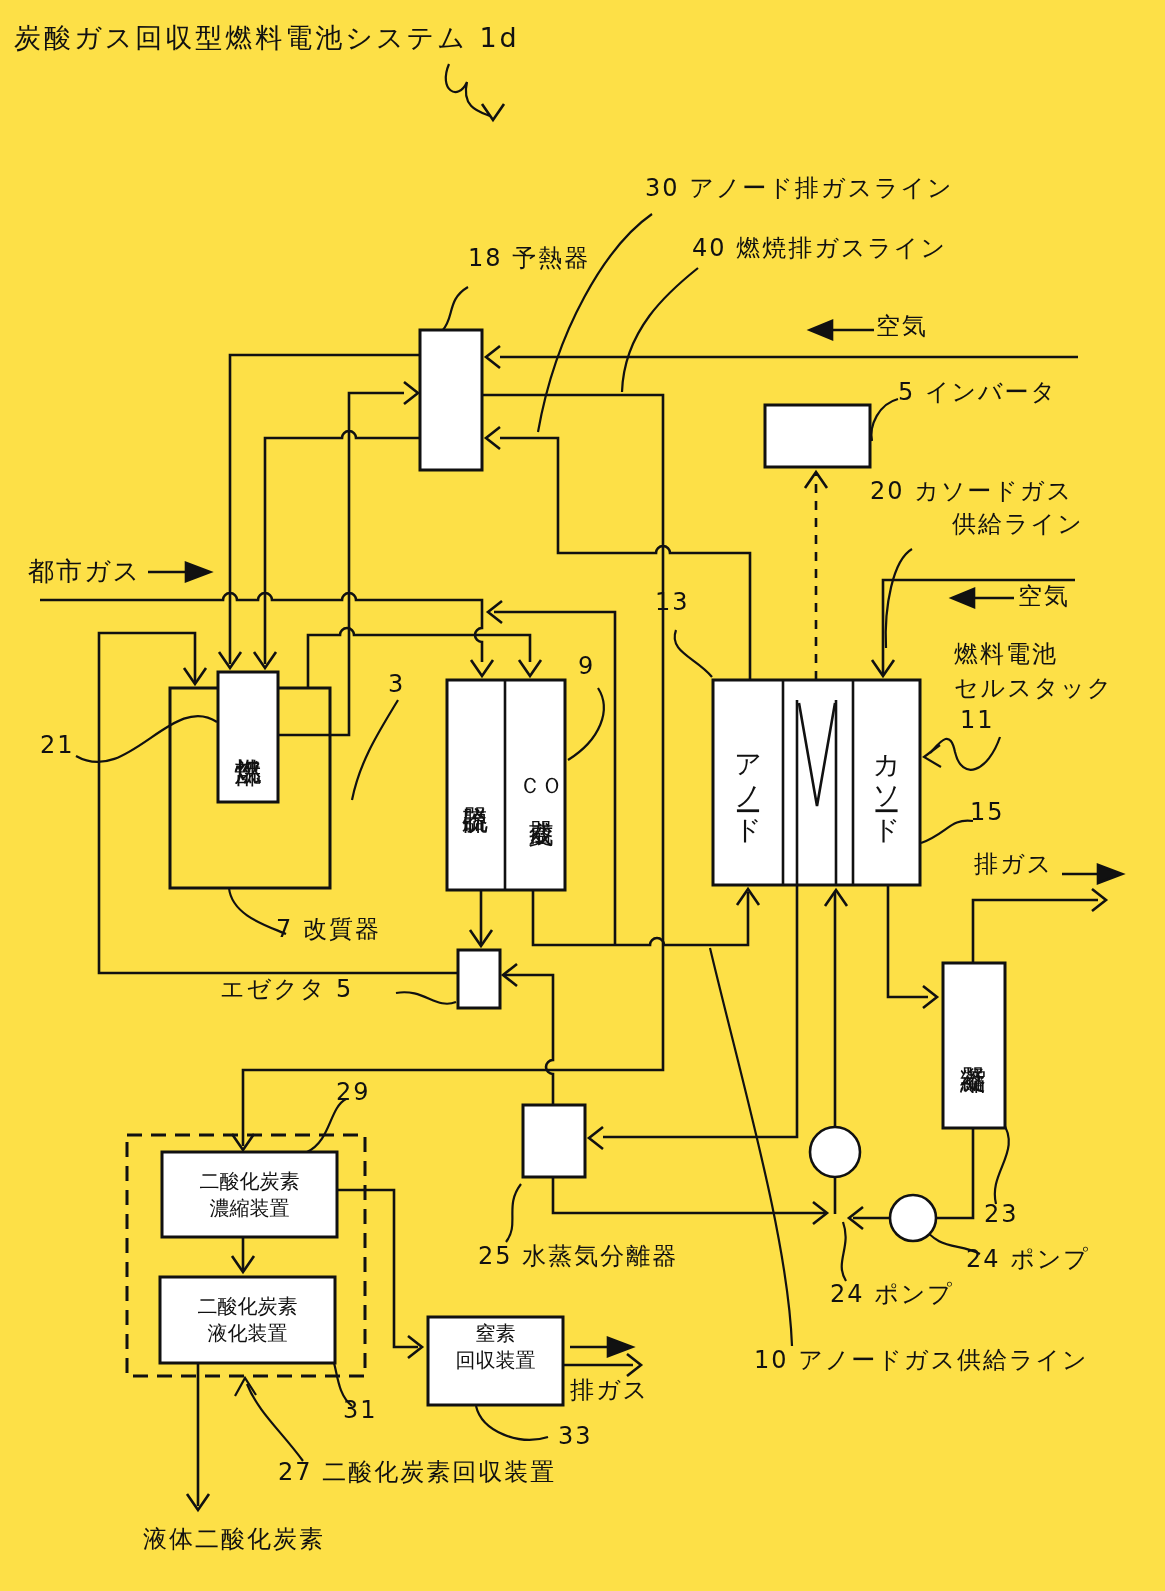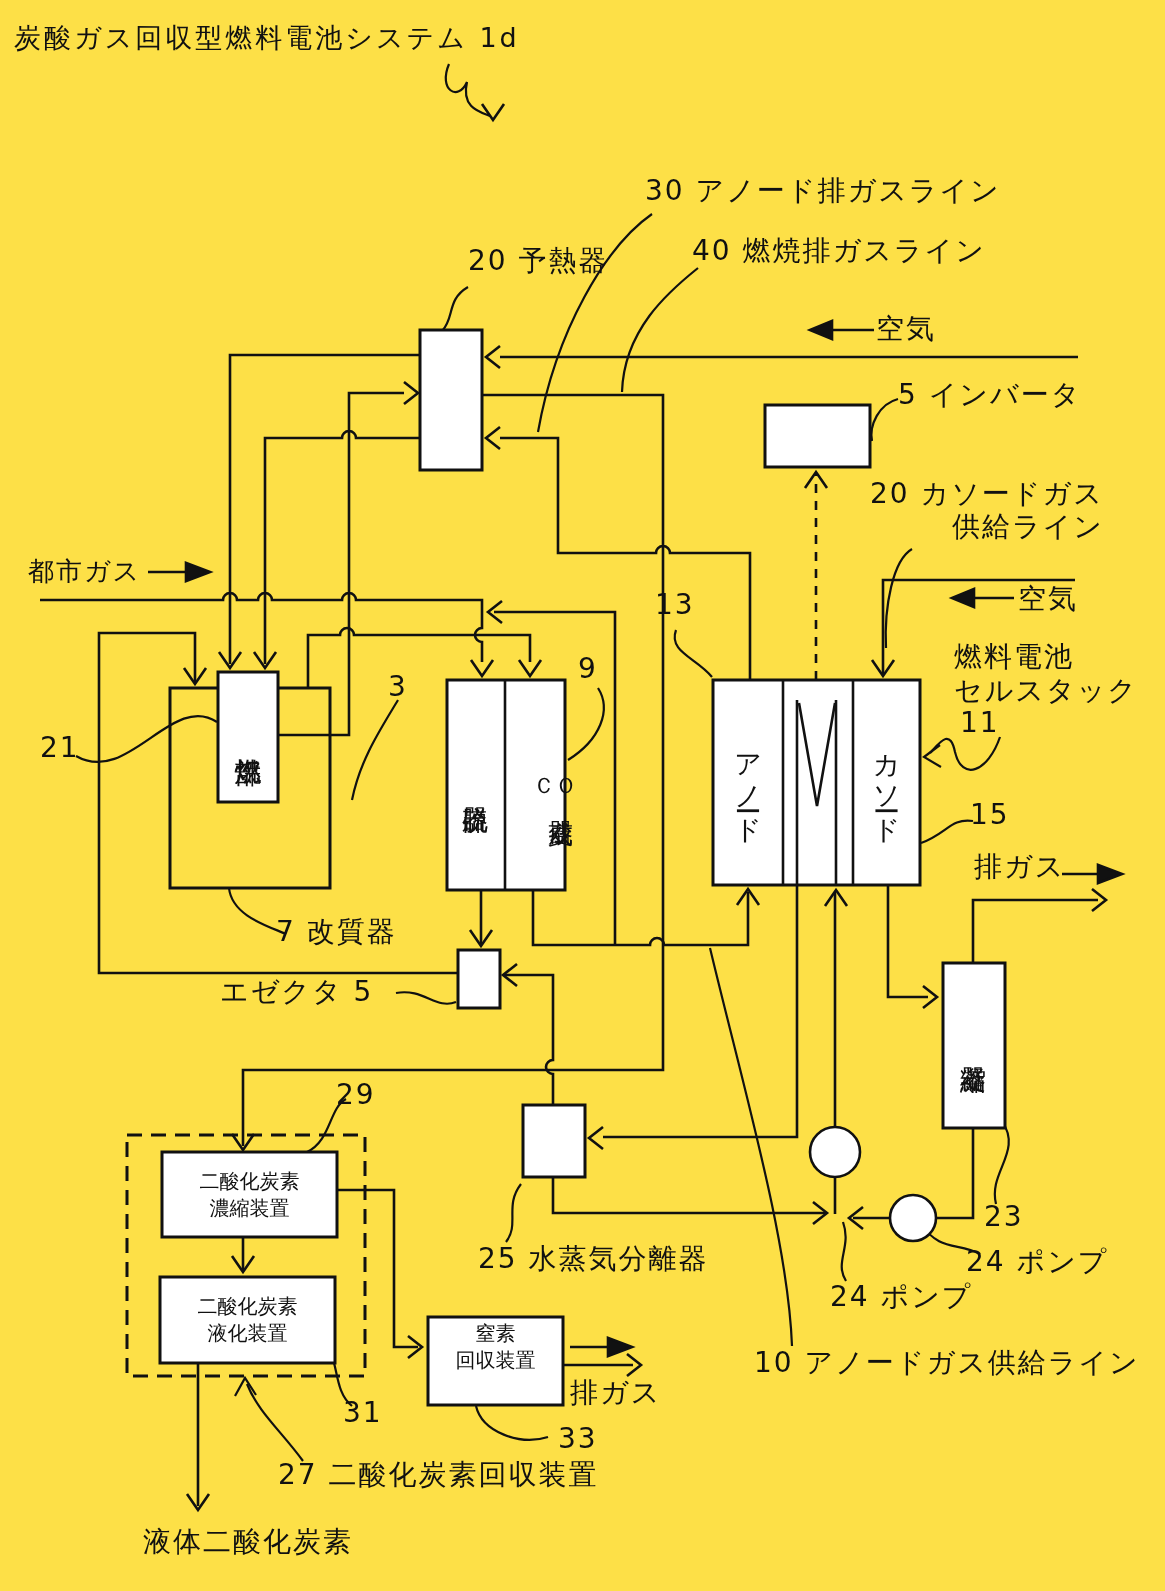"30 アノード排ガスライン" .lbl { font-size: 28px -> 24px }
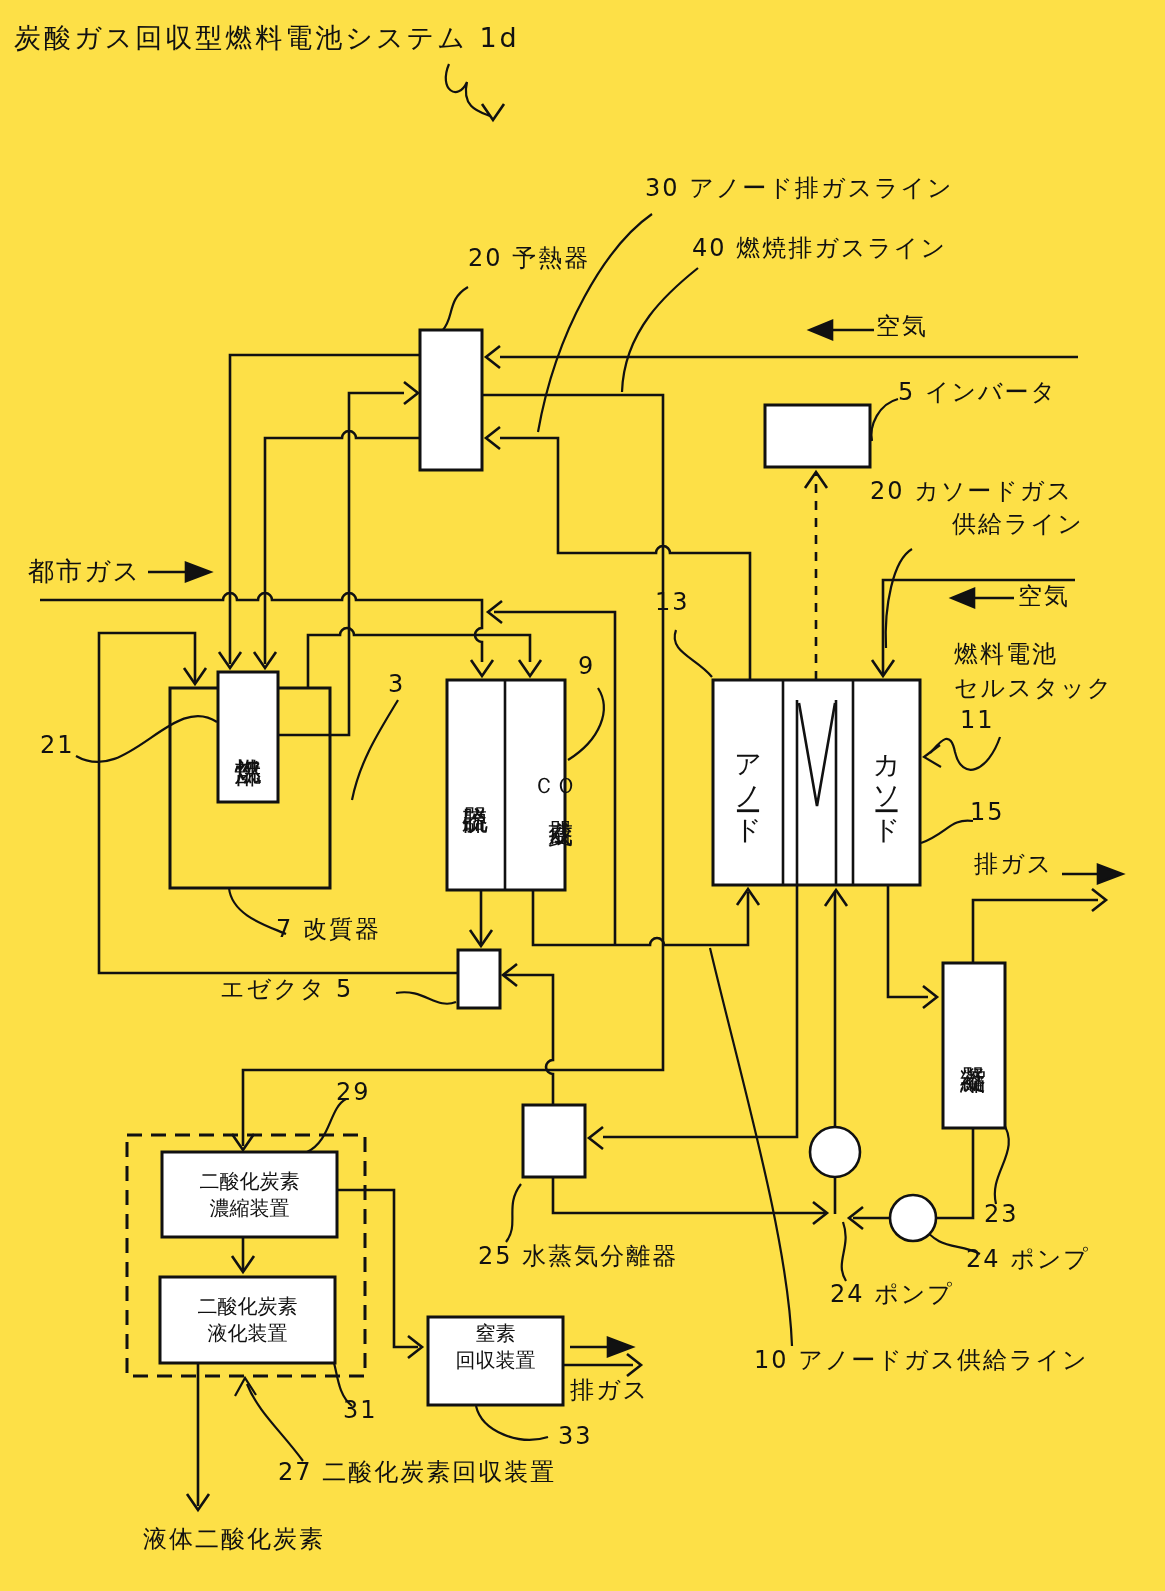"20 予熱器" div.lbl { text: 20 -> 18 }
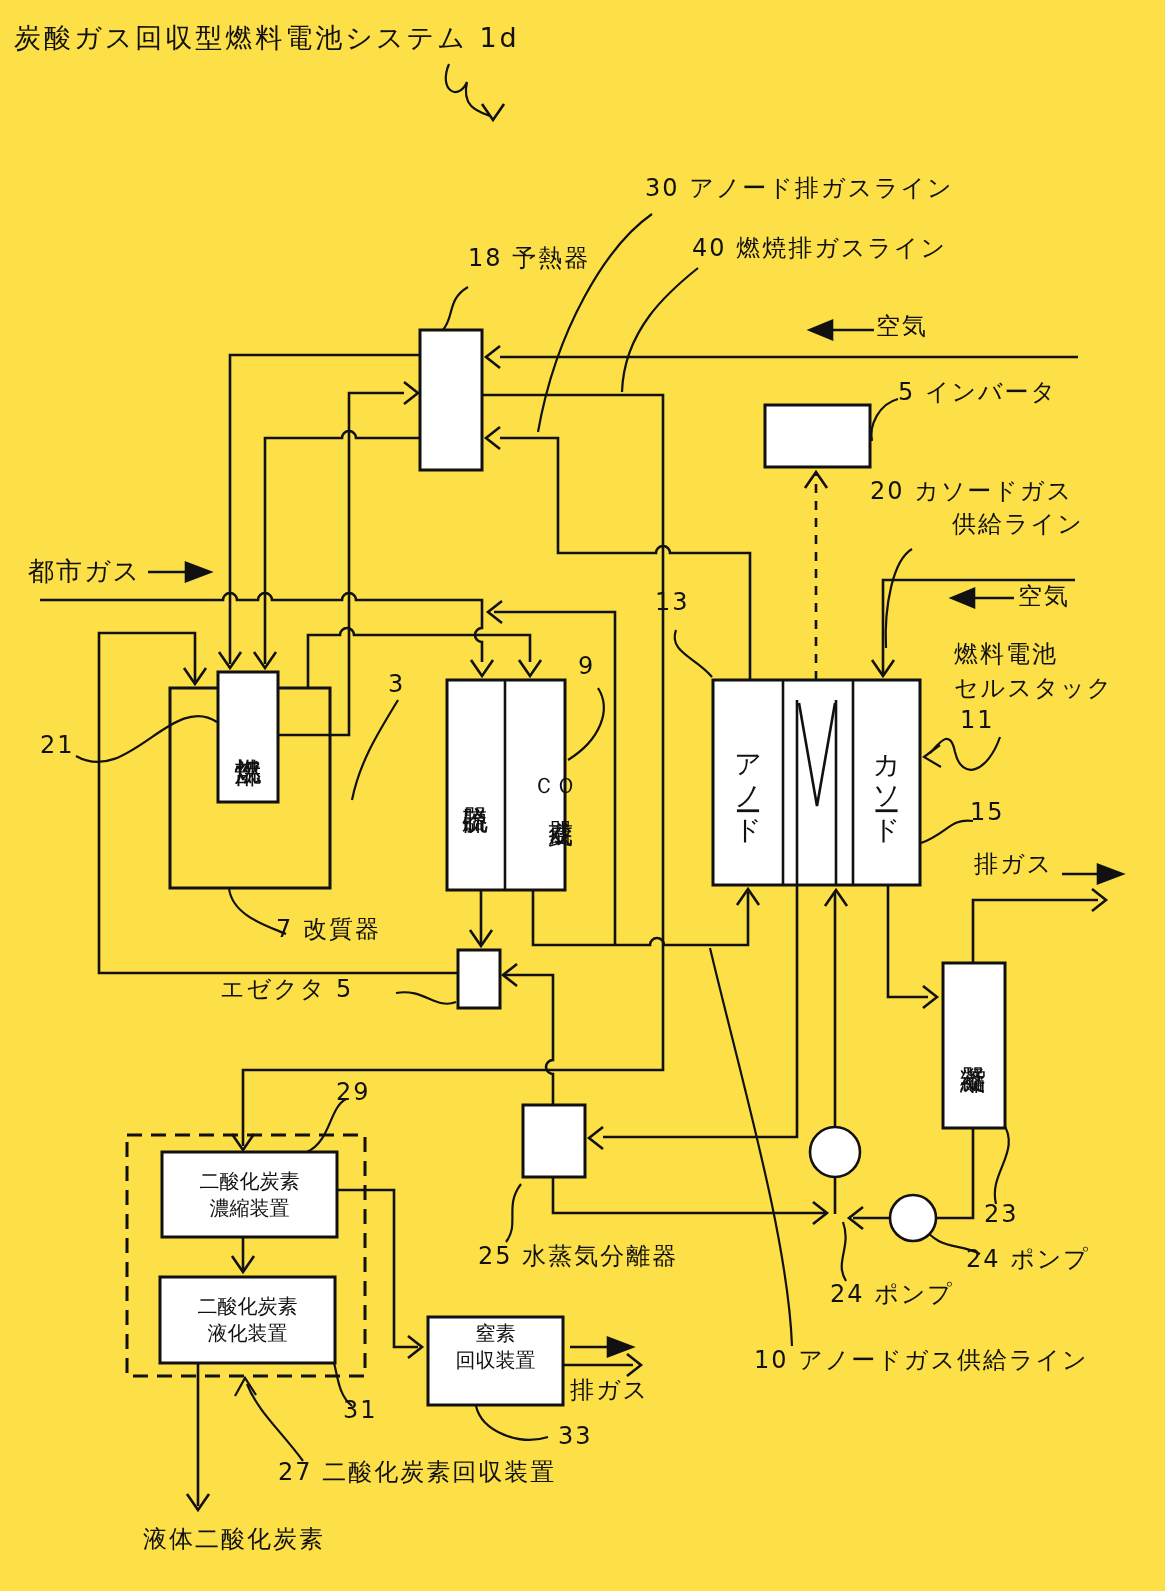"ＣＯ" div.boxtxt { align-items: flex-end -> none }
